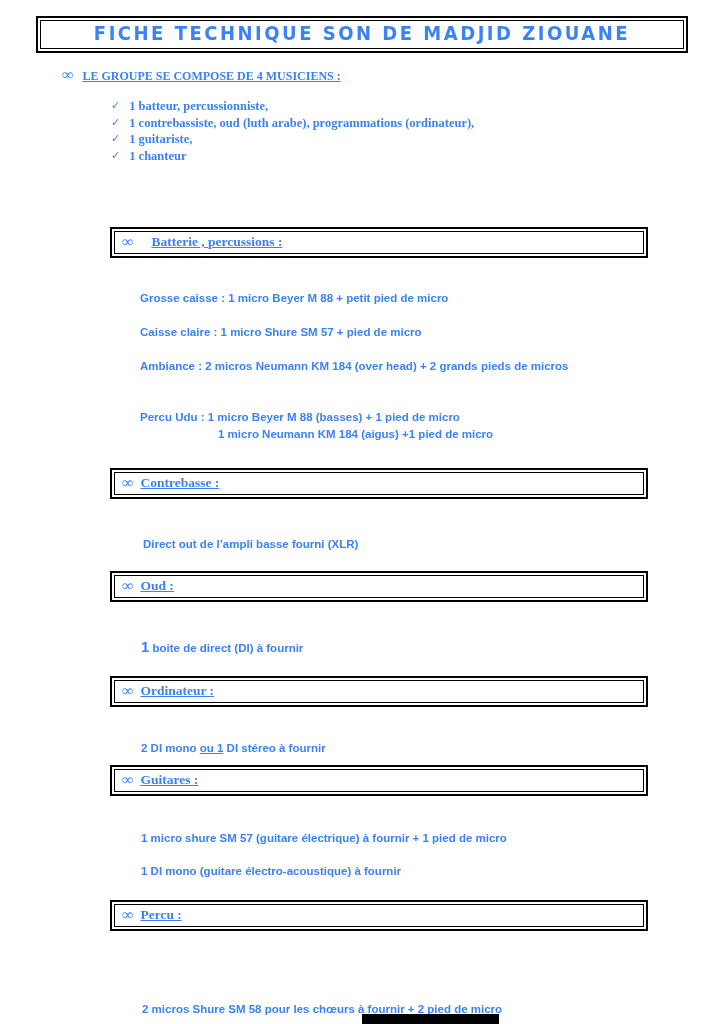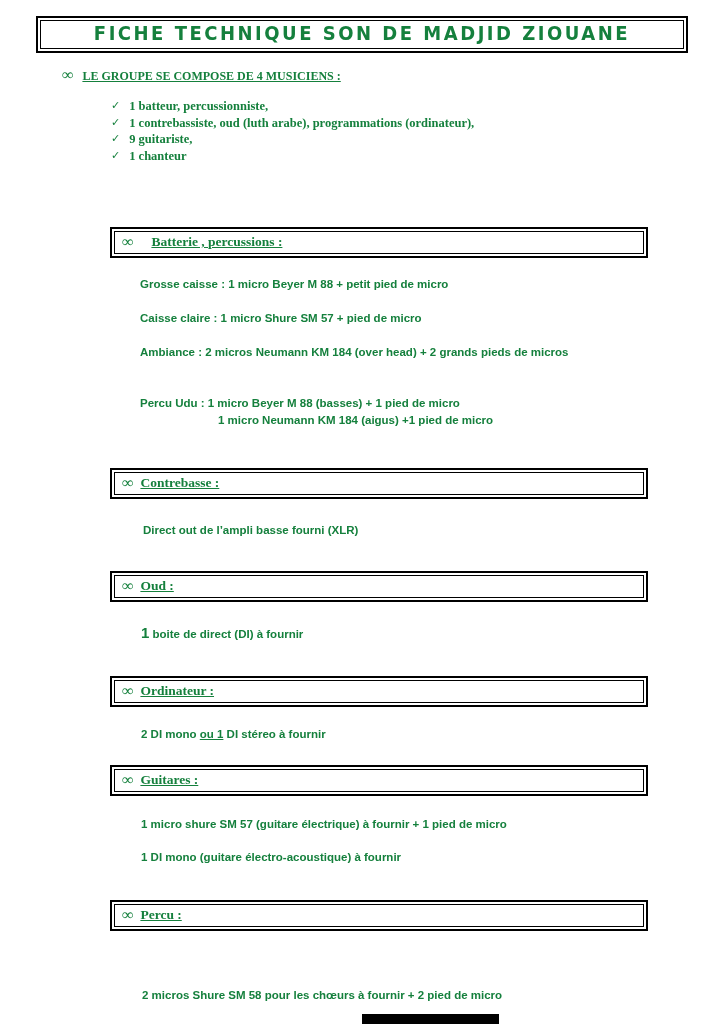"FICHE TECHNIQUE SON DE MADJID" .page { color: #15803d -> #3b82f6 }
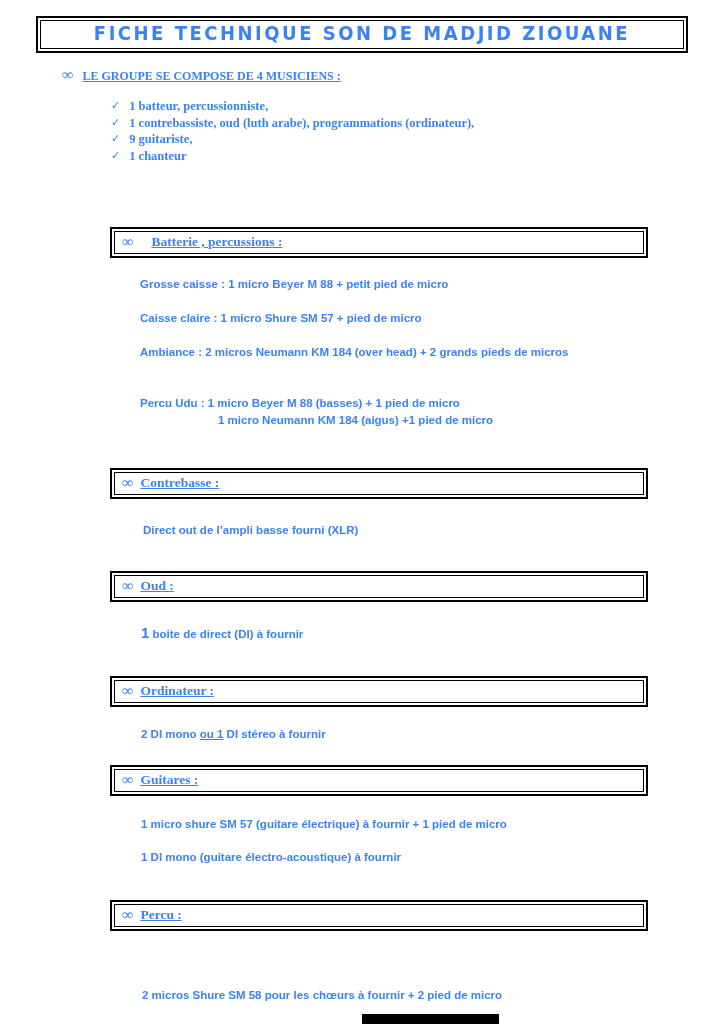"9 guitariste," span { text: 9 -> 1 }
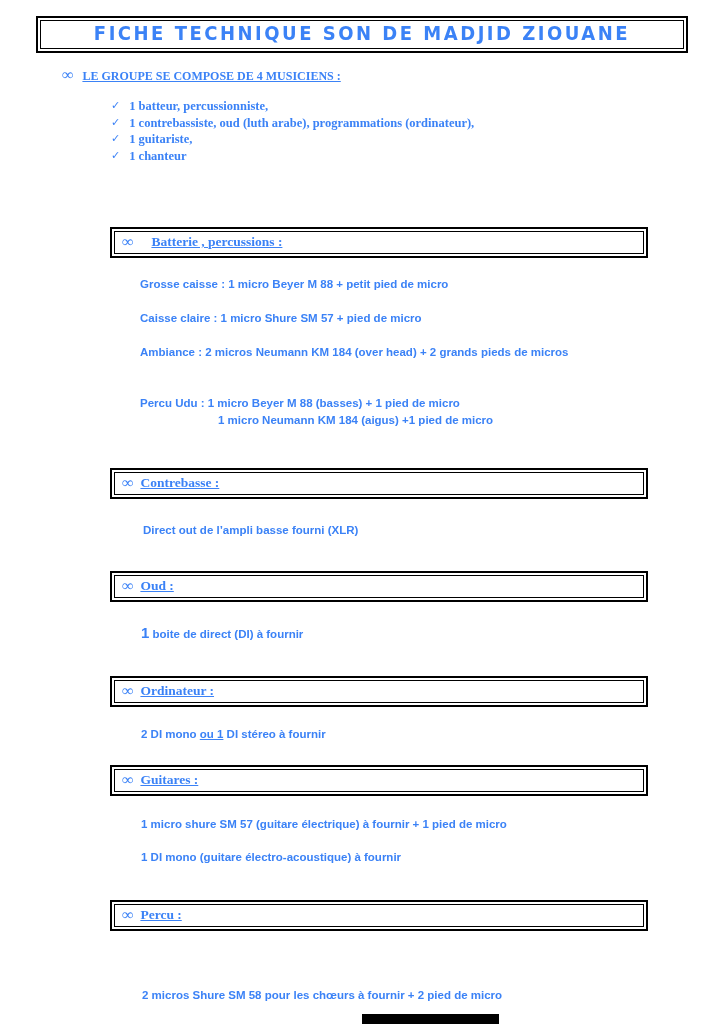"Grosse caisse : 1 micro" .line { margin-top: none -> 14px }
